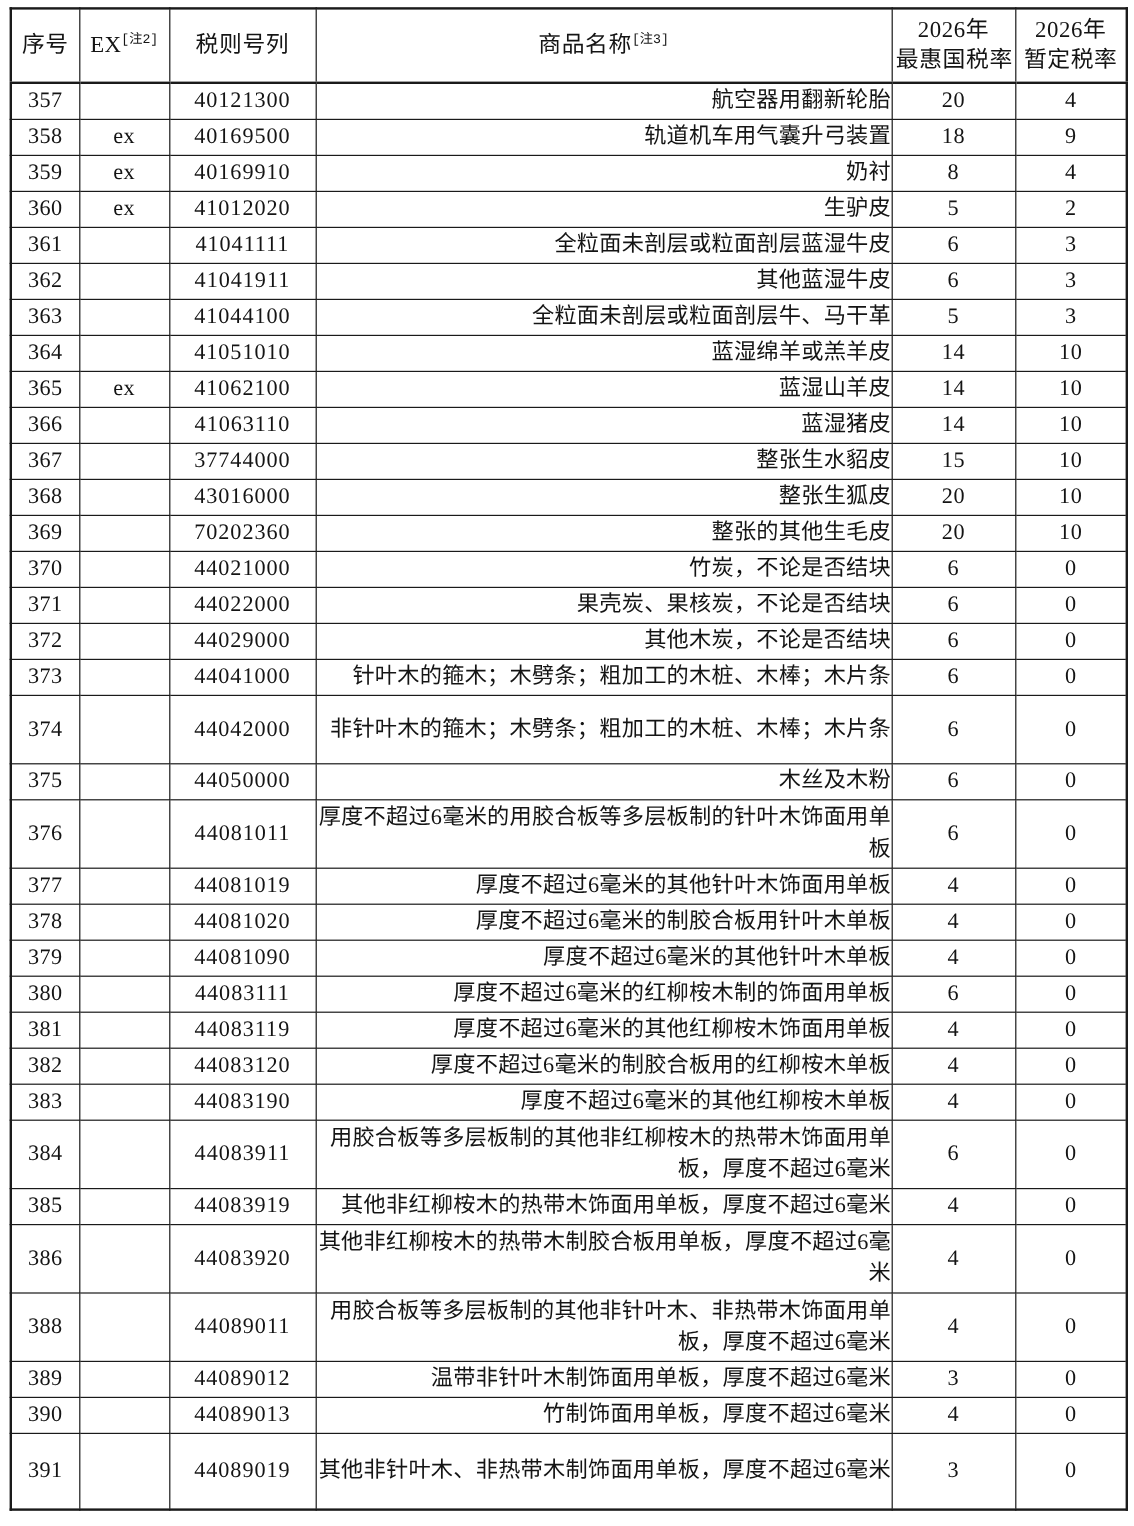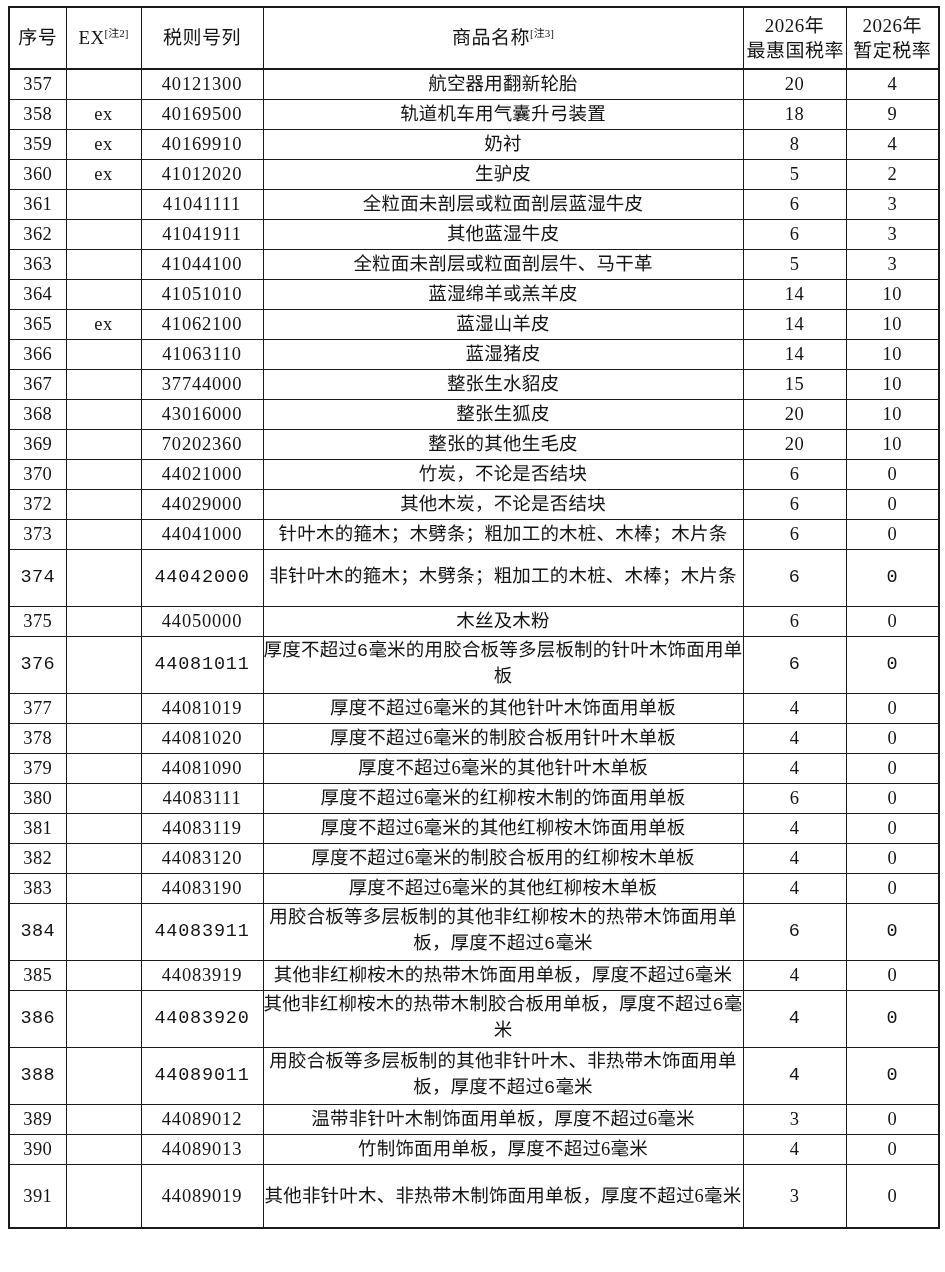"[注2]" .sup-note { font-family: none -> Liberation Mono, monospace }
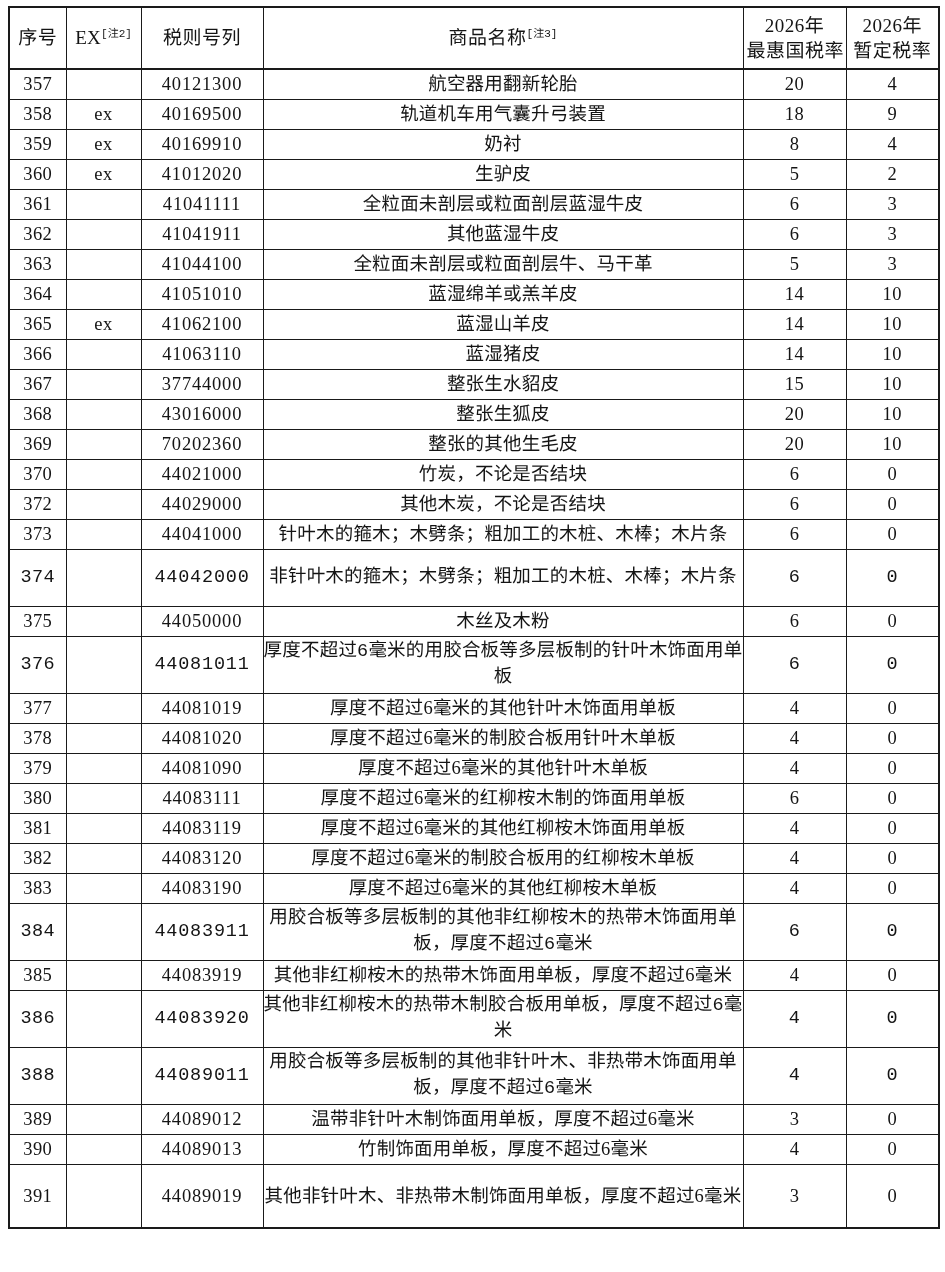"航空器用翻新轮胎" td.cell-name { text-align: center -> right }
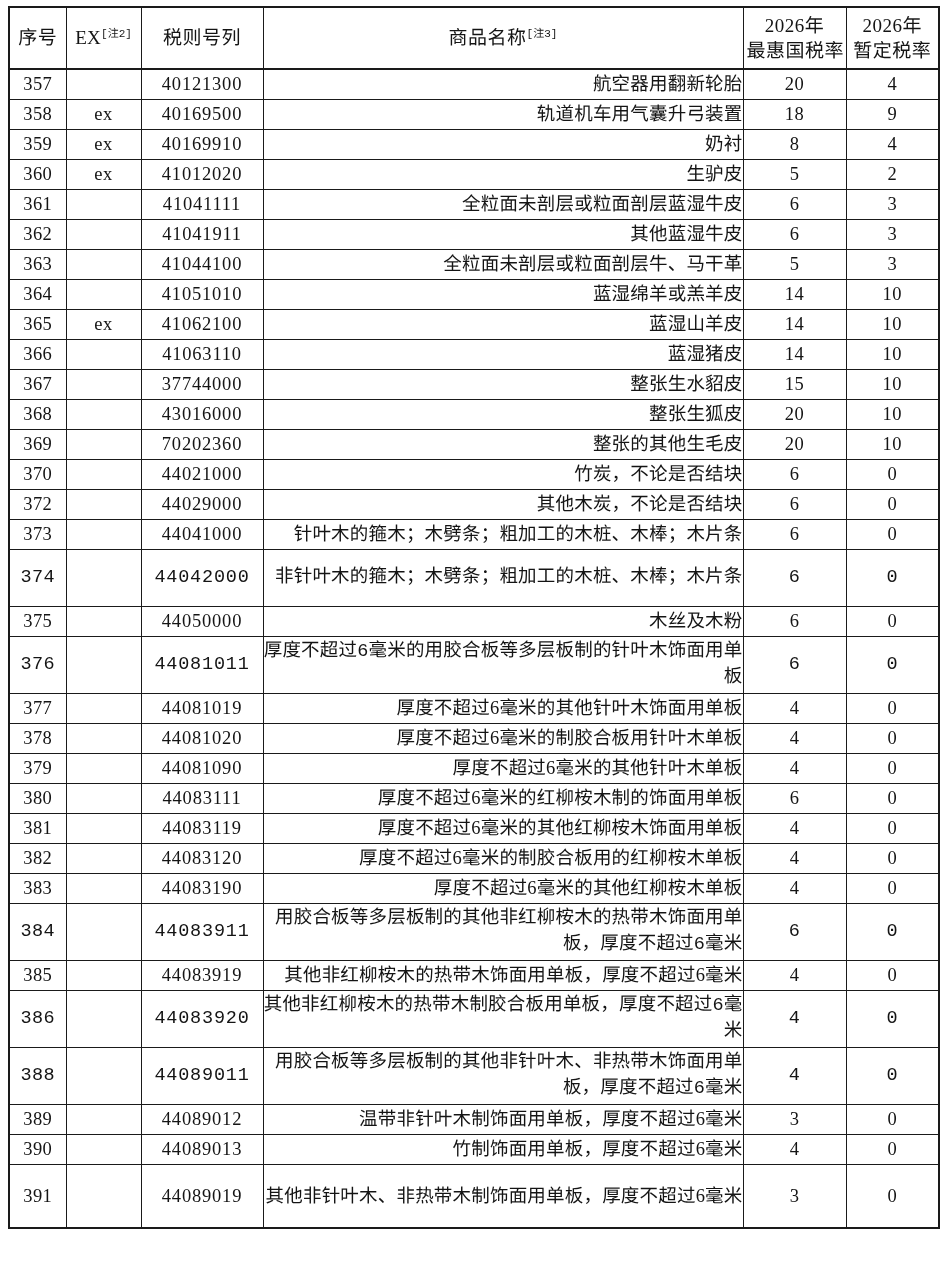"371" tr.row-h1 { html: none -> <tr> <td>371</td> <td></td> <td>44022000</td> <td>果壳炭、果核炭，不论是否结块</td> <td>6</td> <td>0</td> </tr> }
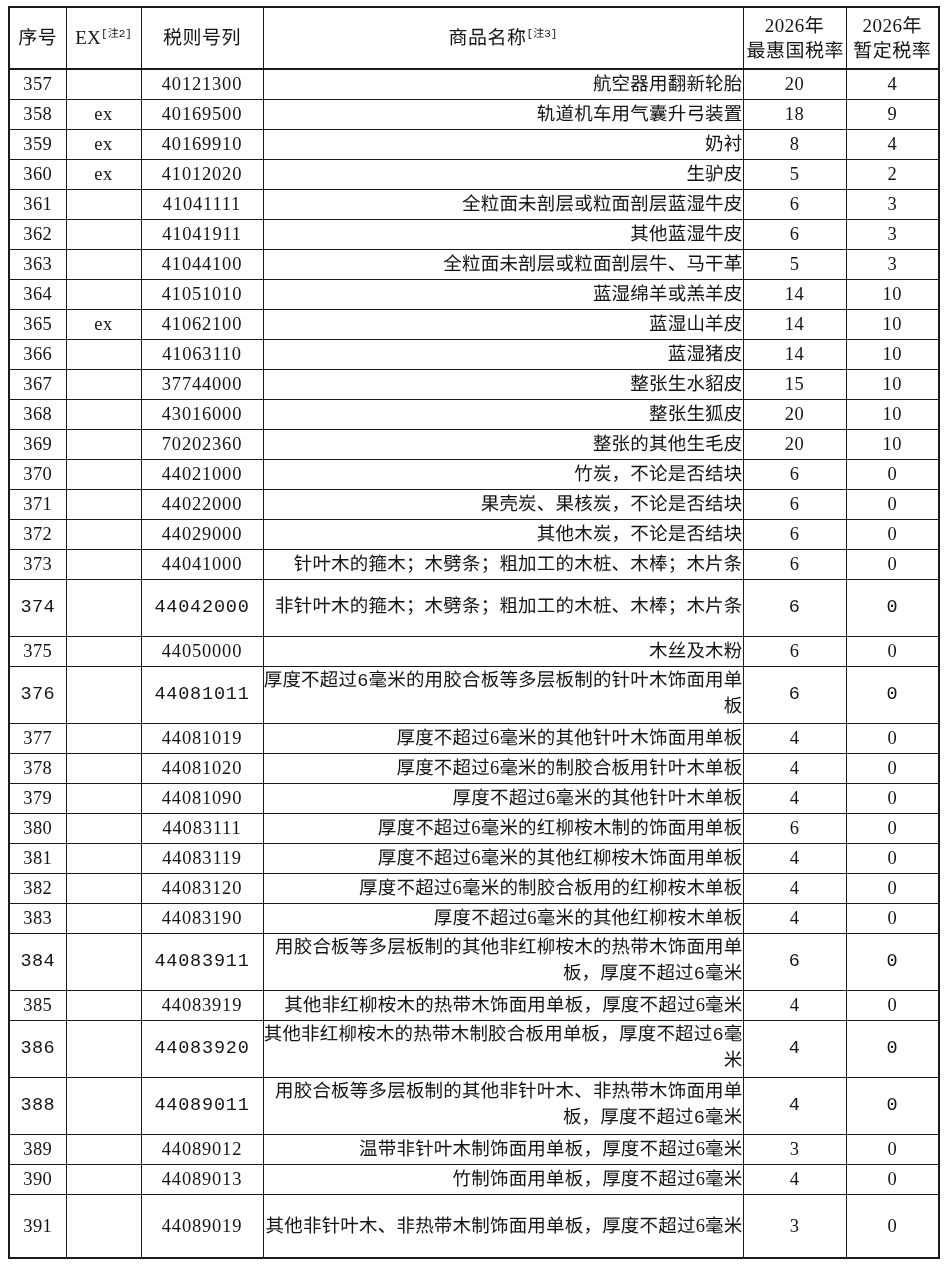"374" tbody tr.row-h2 td { font-family: Liberation Mono, monospace -> none }
